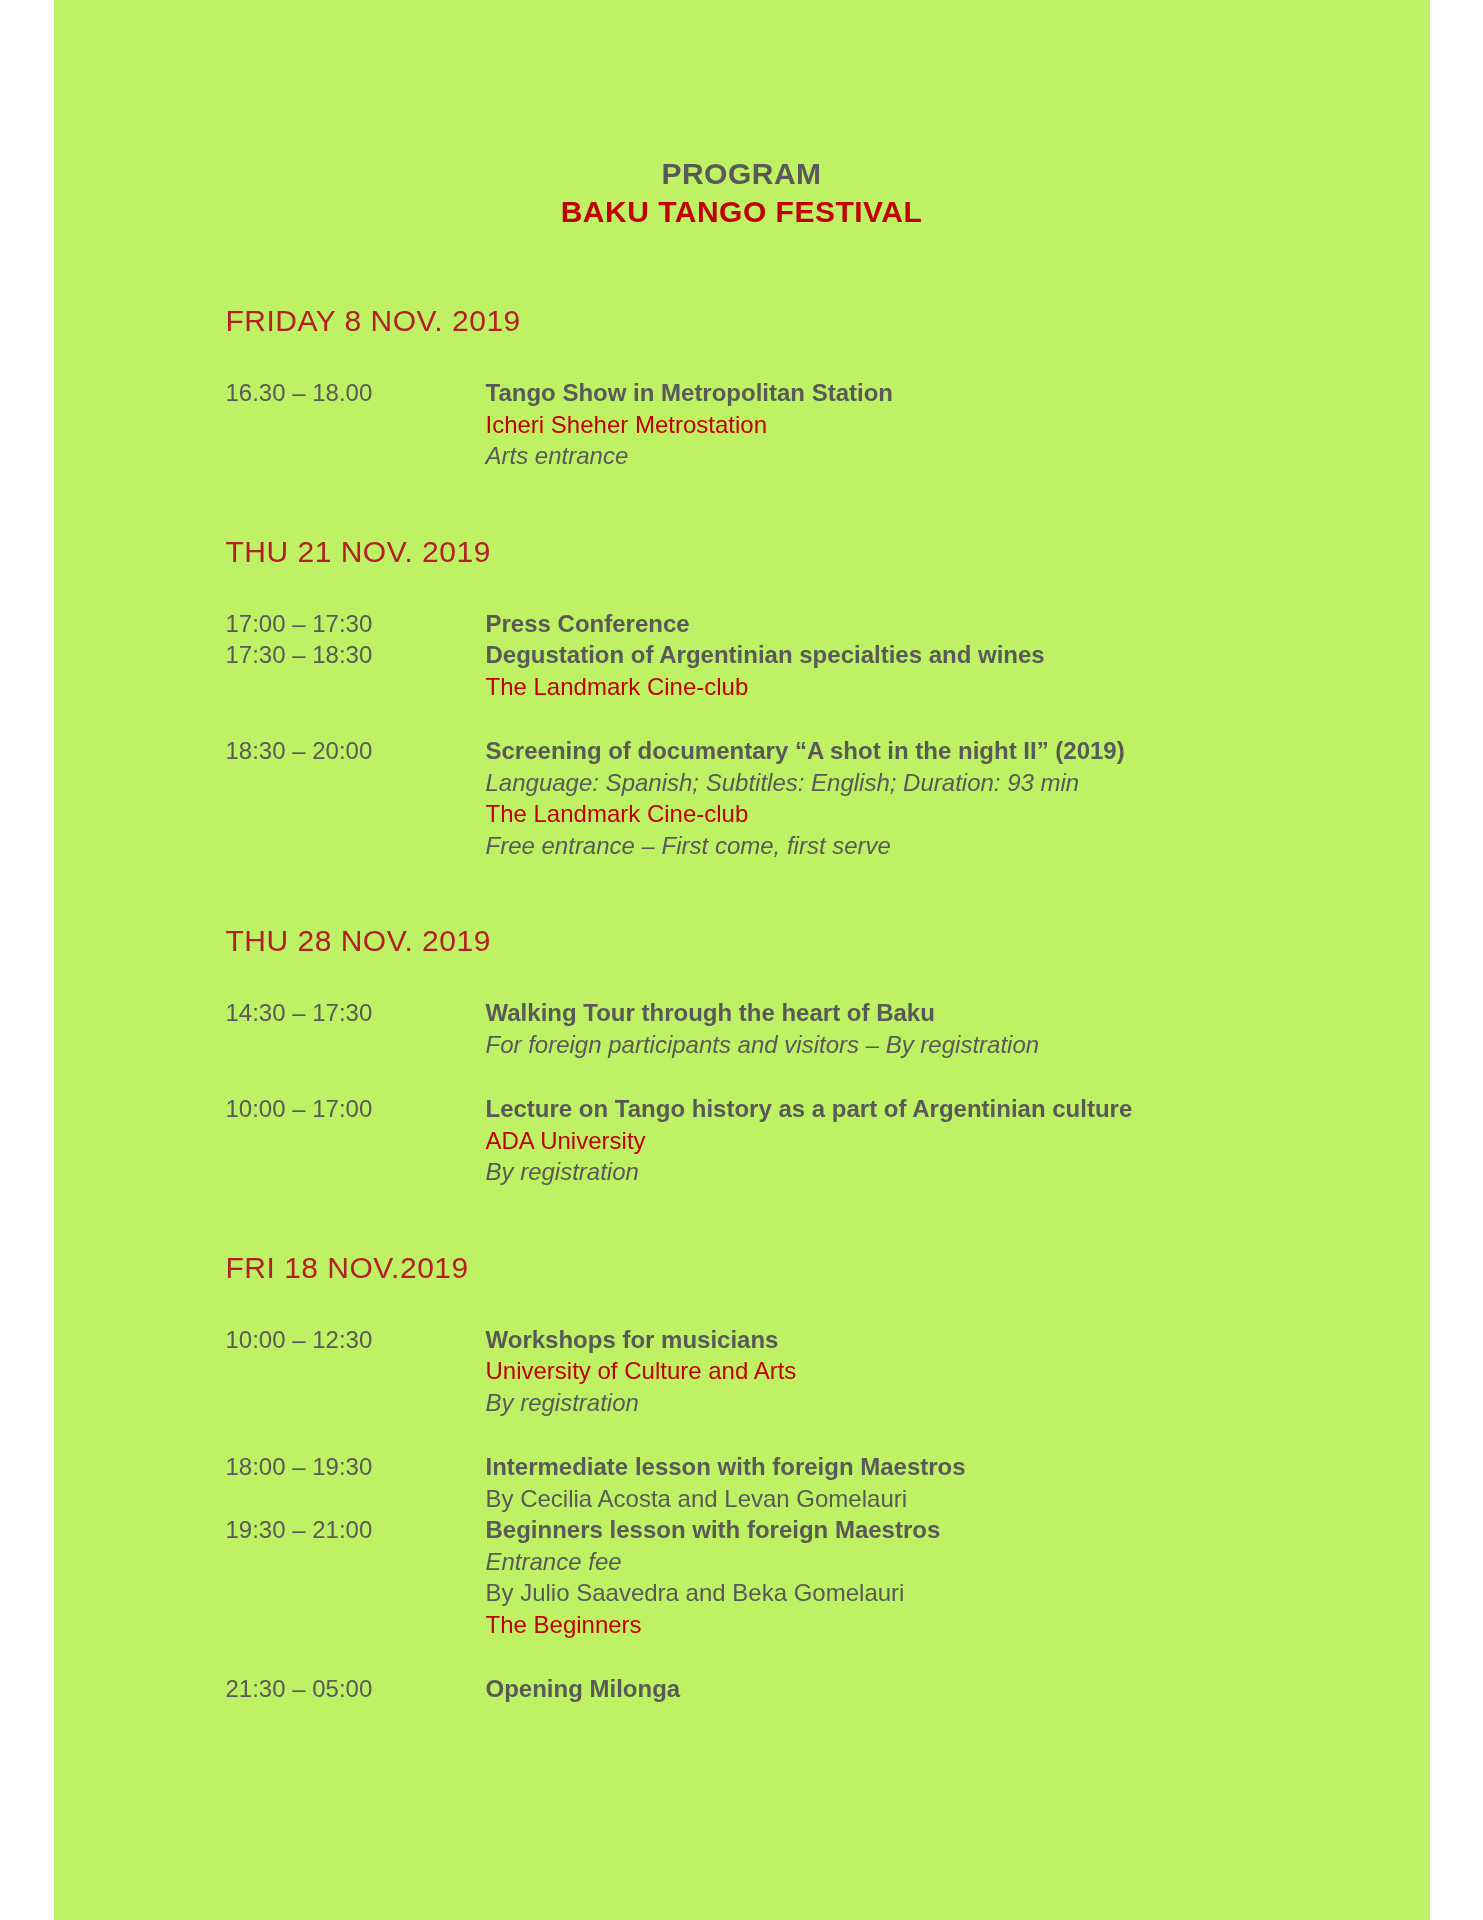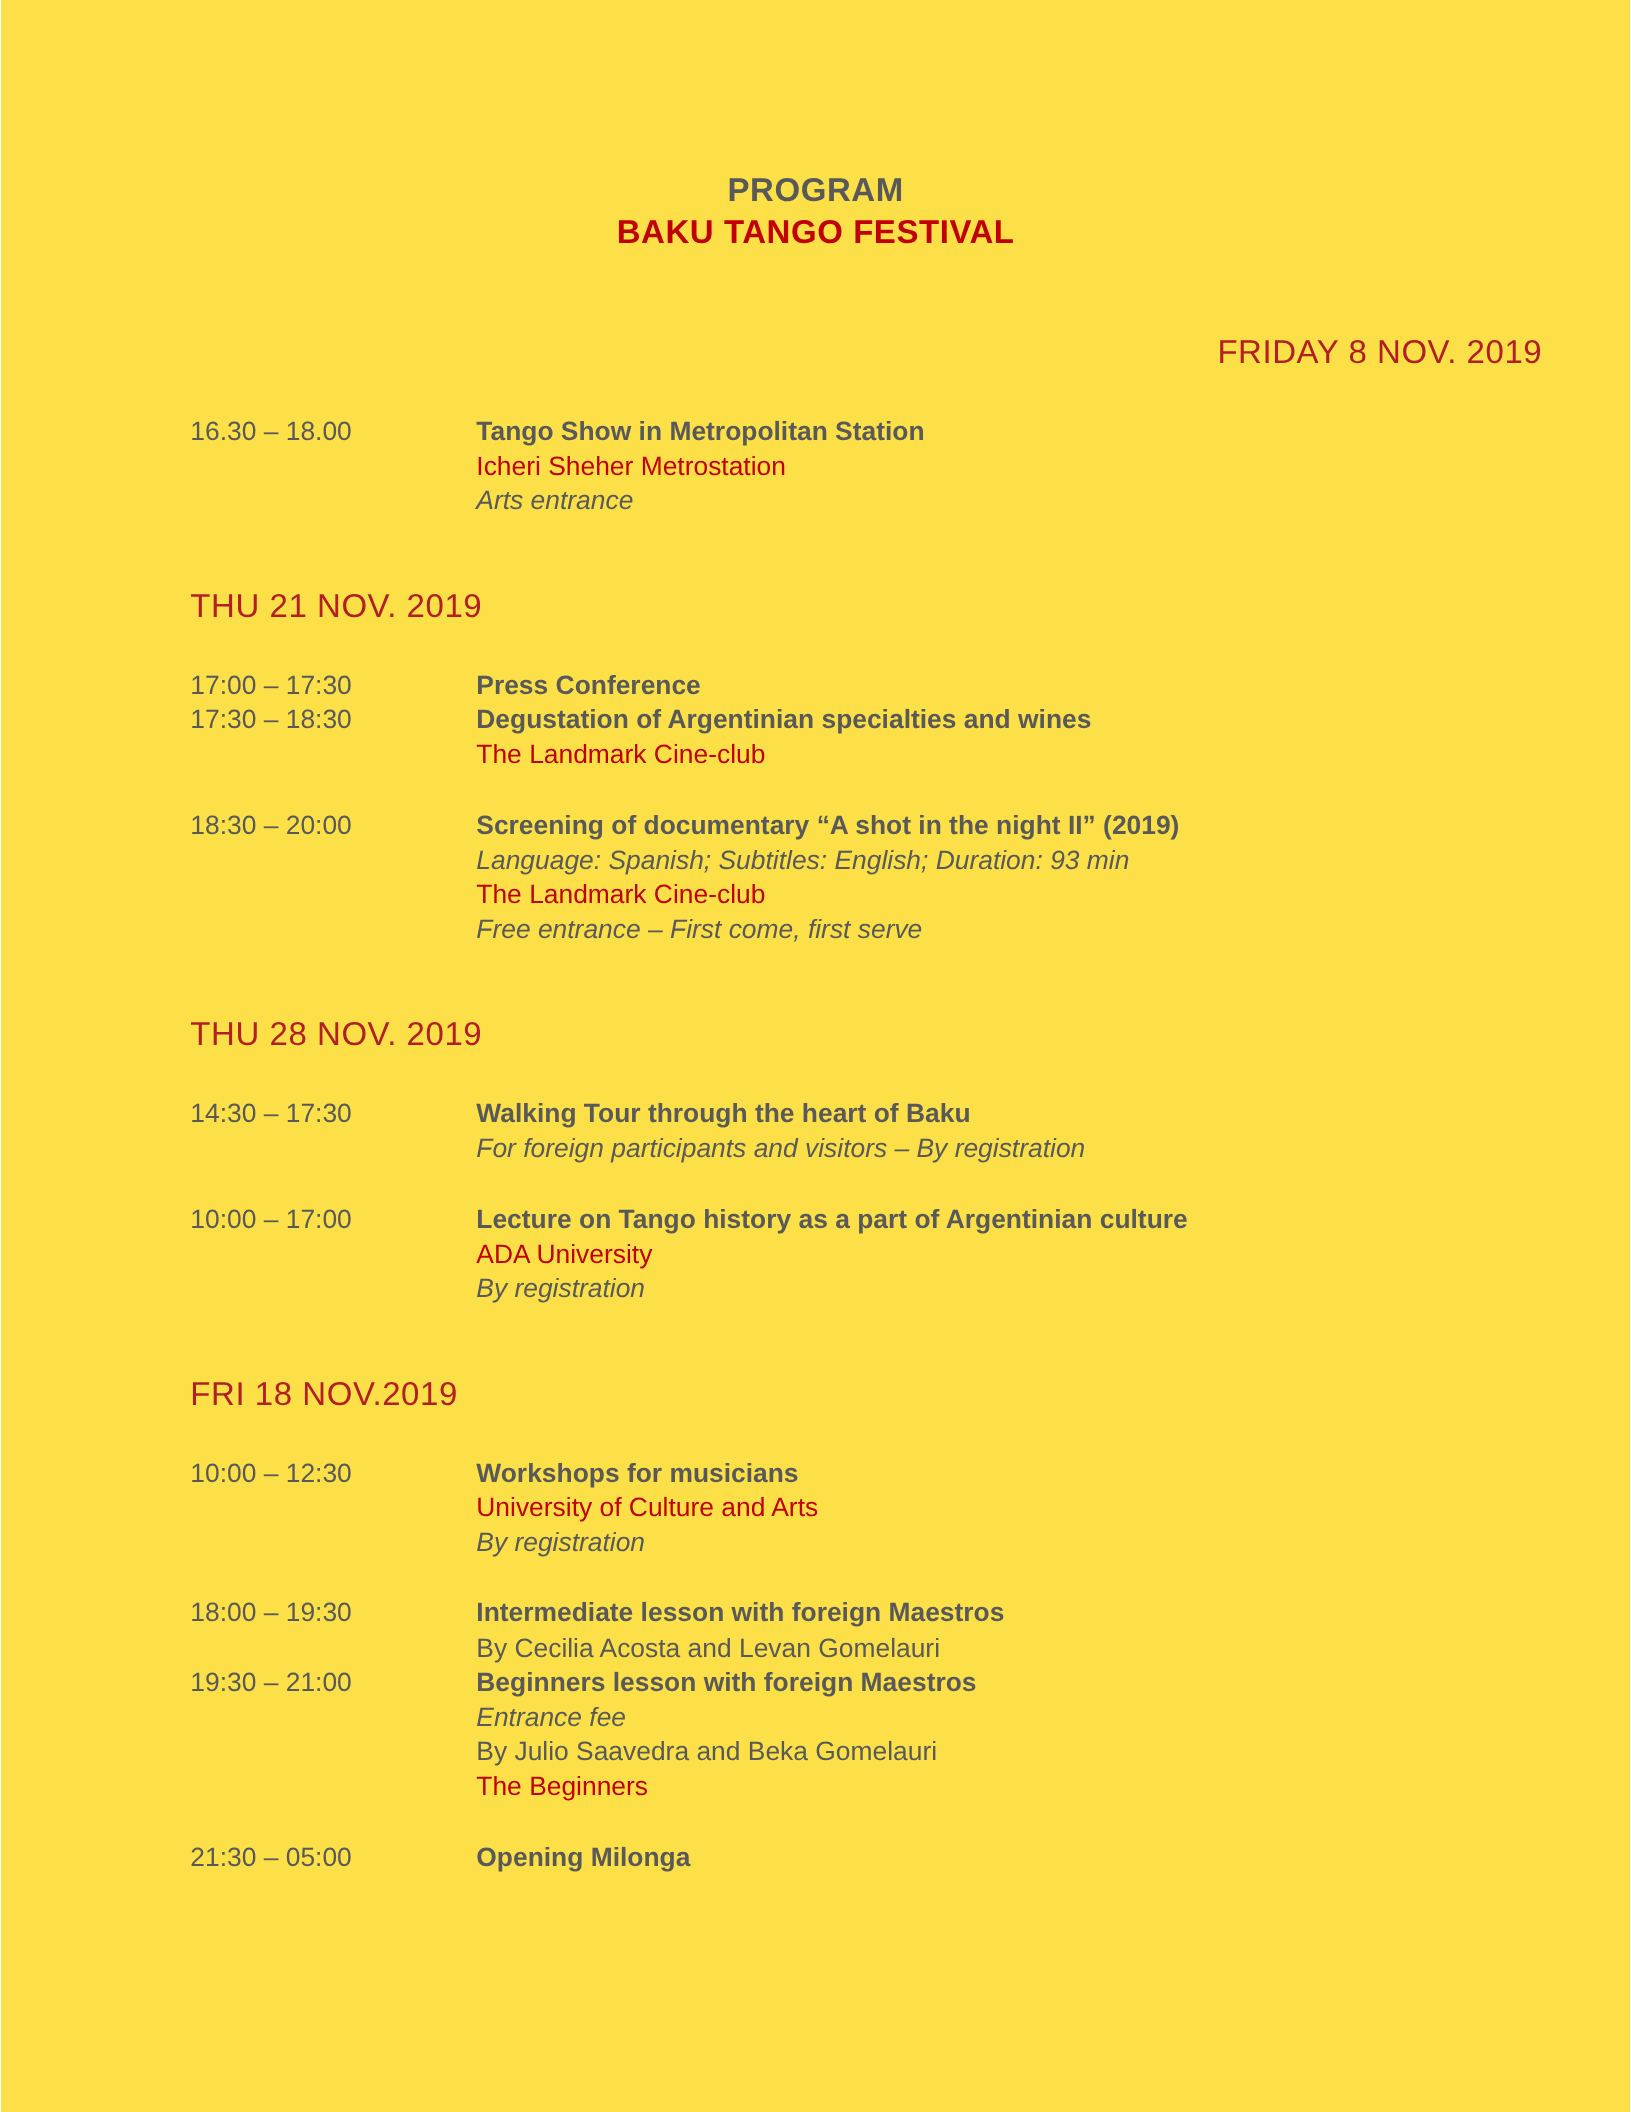"PROGRAM" .page { background: #fde047 -> #bef264; width: 1481px -> 1376px }
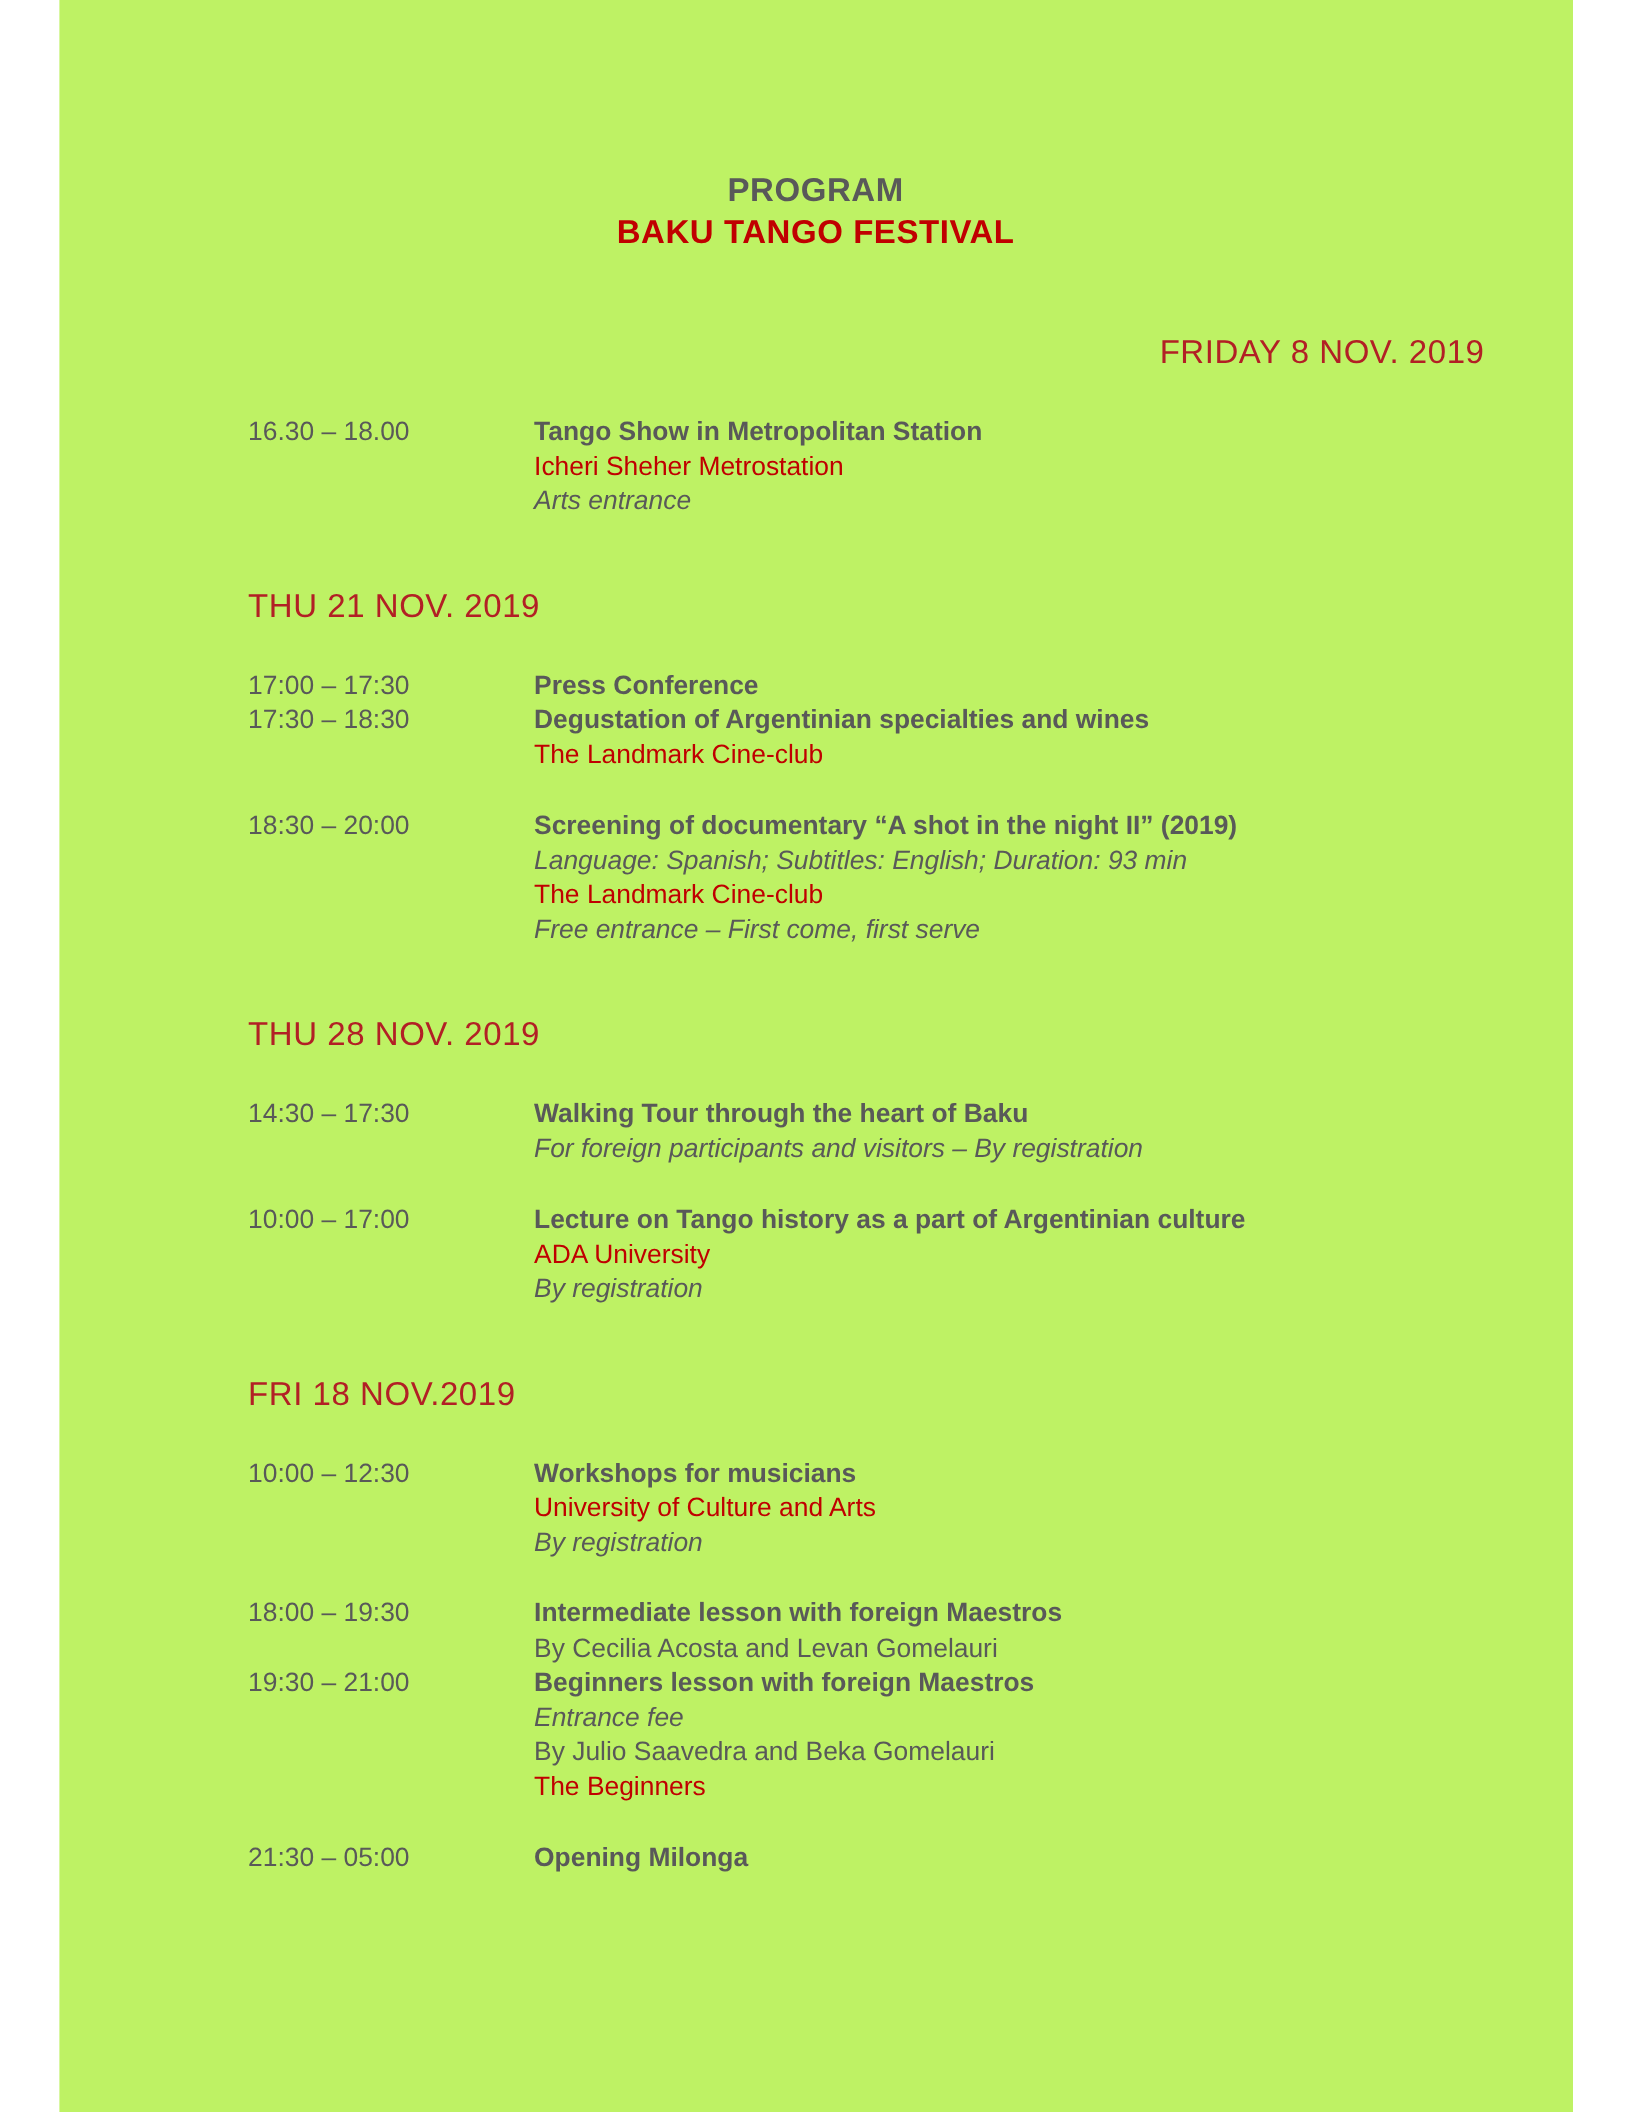"FRIDAY 8 NOV. 2019" .day-section:first-child .day-header { text-align: right -> none }
